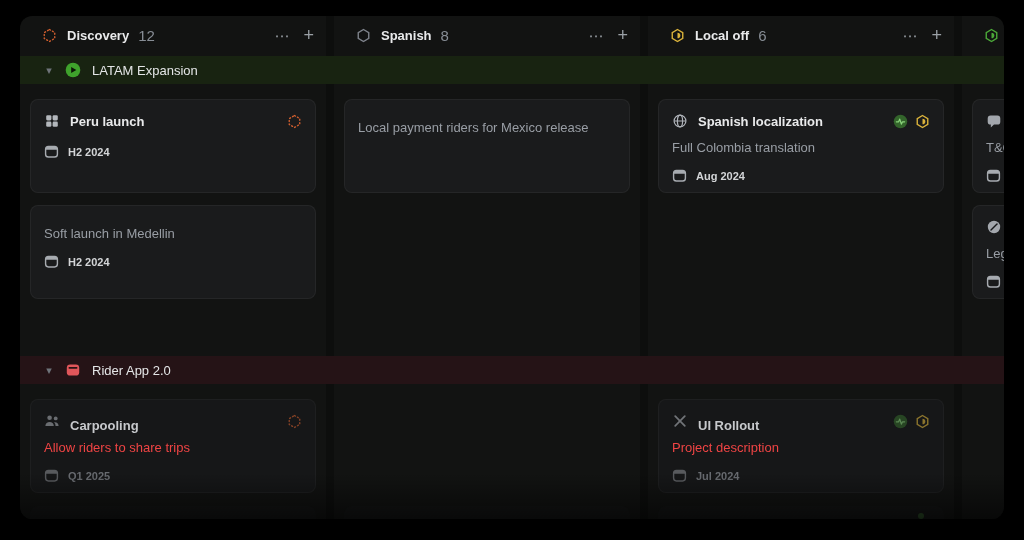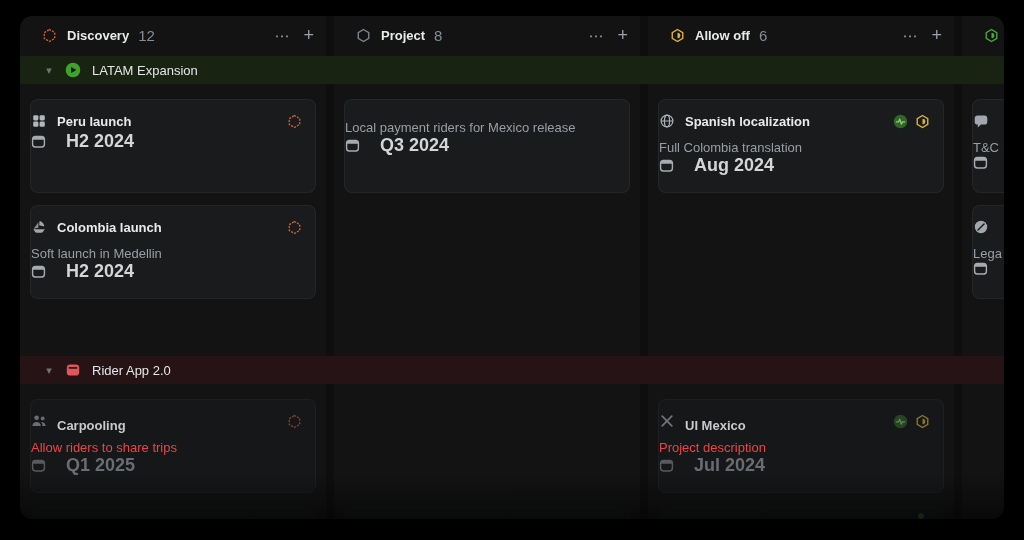"Project" span.col-label { text: Project -> Spanish }
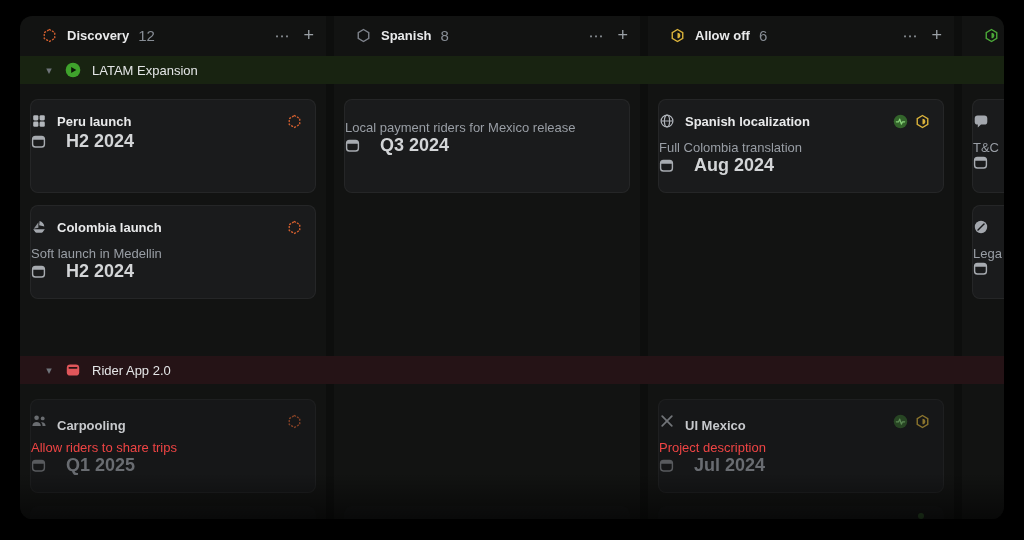"Allow off" span.col-label { text: Allow -> Local }
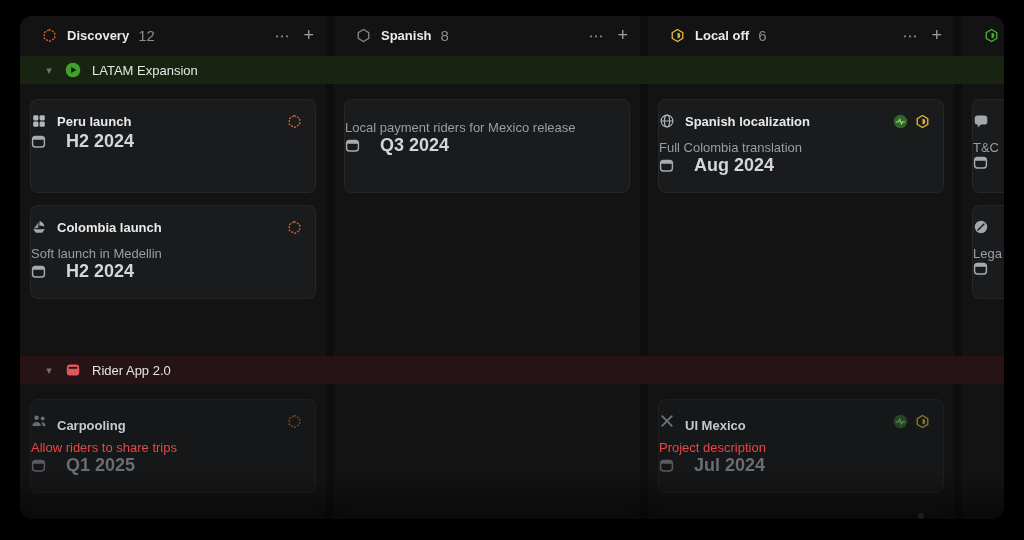"Peru launch" .card { padding: 11px 13px 0 0 -> 11px 13px 0 13px }
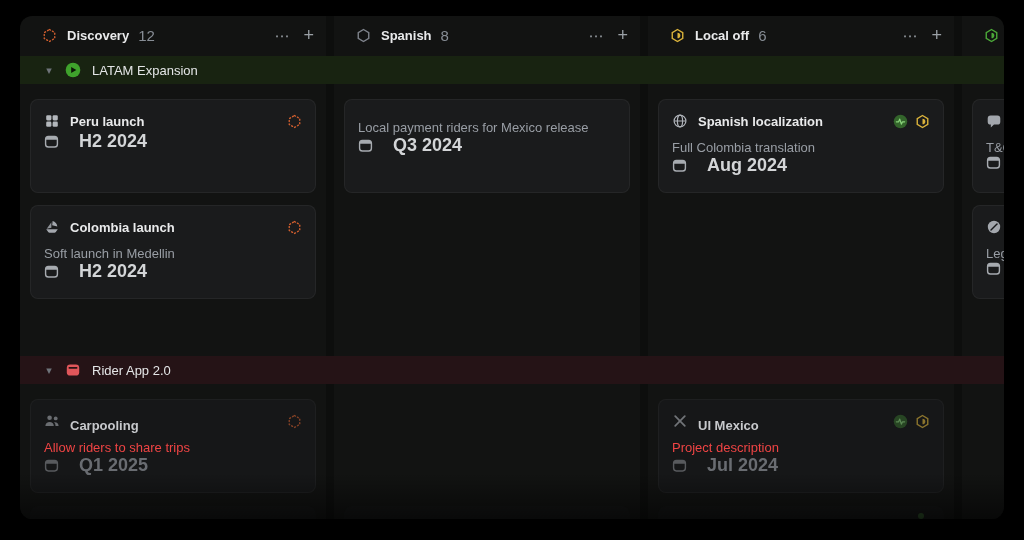"H2 2024" .cdate { font-size: 18px -> 11px; gap: 20px -> 9px; margin-top: none -> 13px }
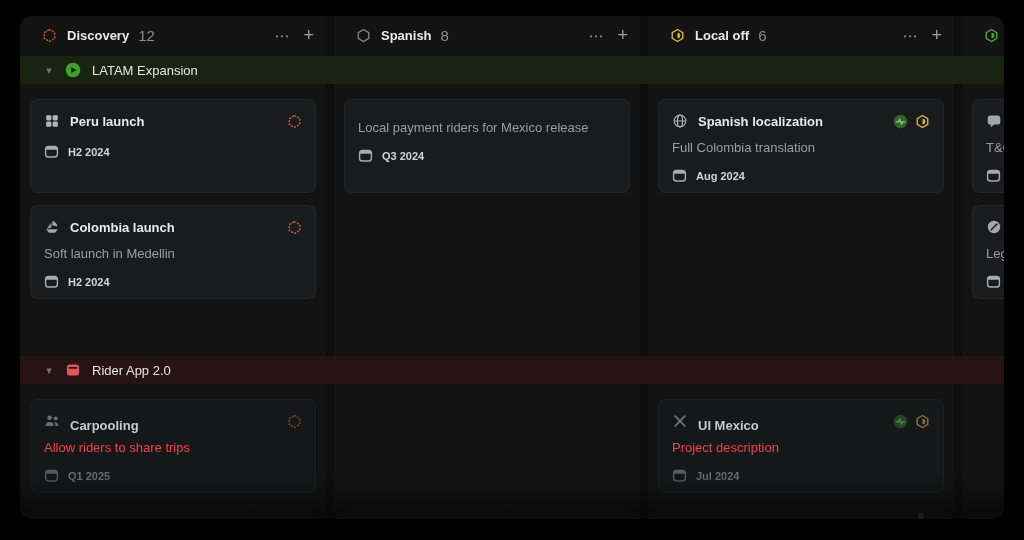"Q3 2024" div.cdate { html: <div> <span> <svg> <rect></rect> <path></path> </svg> </span> <span>Q3 2024</span> </div> -> none }
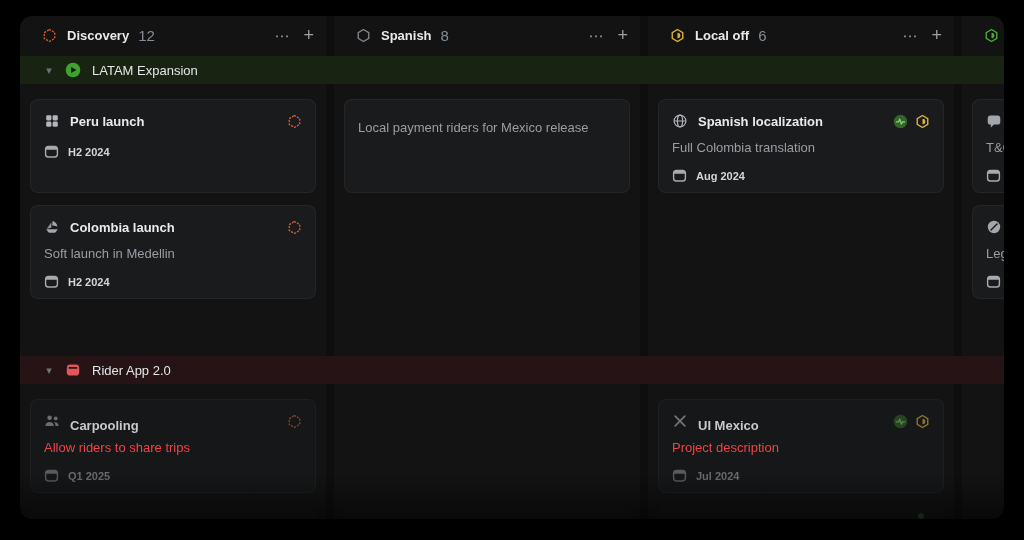"Colombia launch" div.chead { html: <div> <span> <svg> <path></path> <path></path> <path></path> </svg> </span> <span>Colombia launch</span> <span> <span> <svg> <polygon></polygon> </svg> </span> </span> </div> -> none }
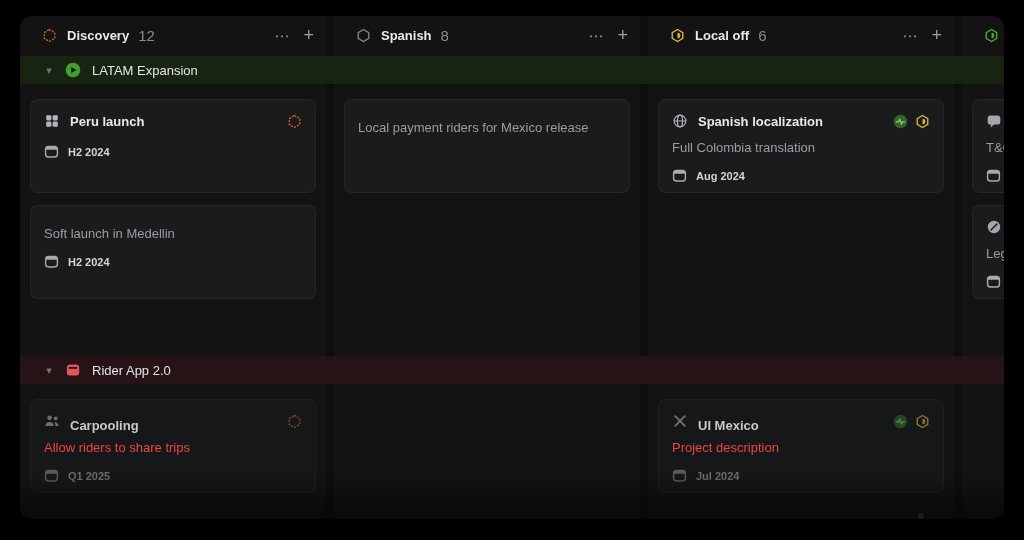"UI Mexico" span.ctitle { text: Mexico -> Rollout }
